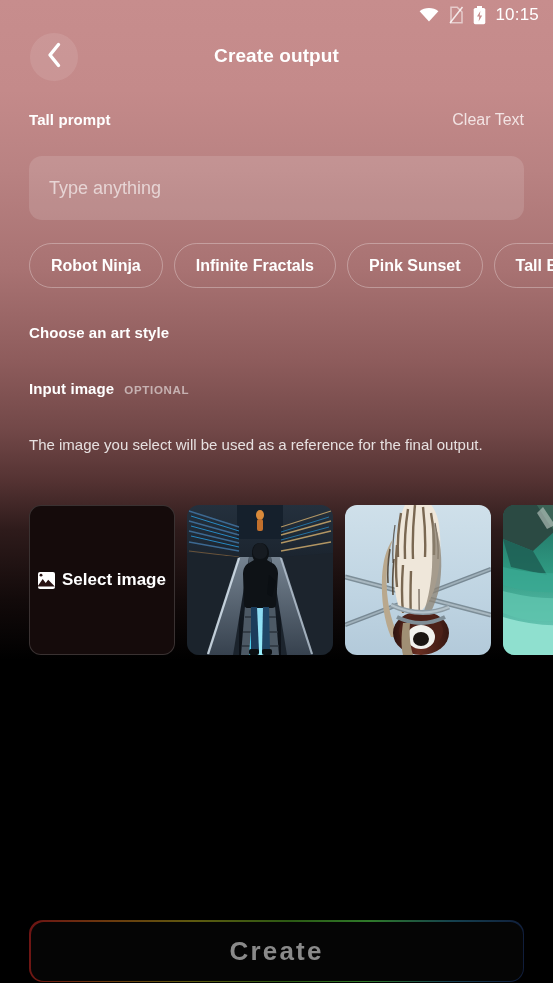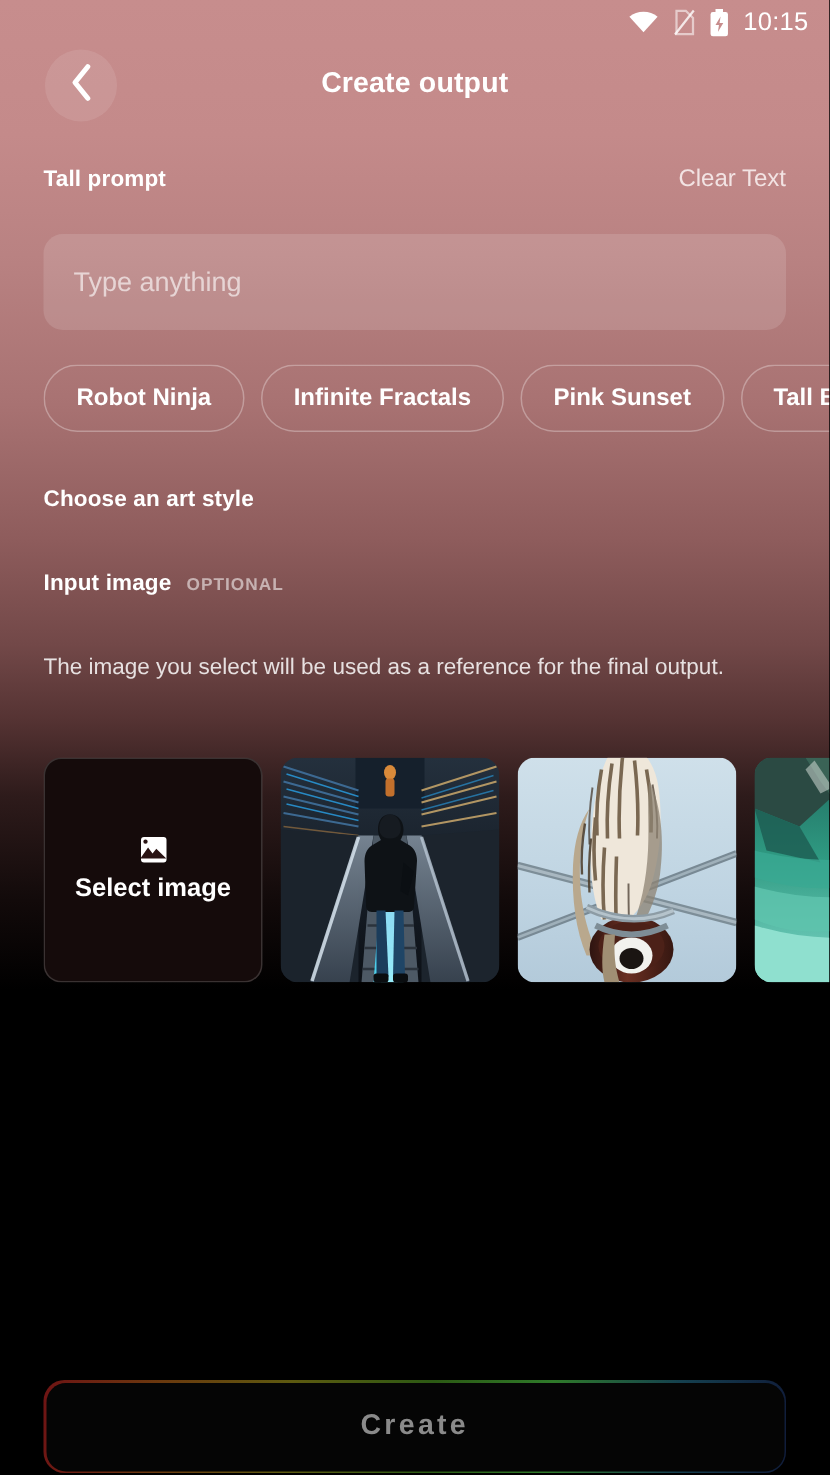"Select image" .select-card { flex-direction: column -> row }
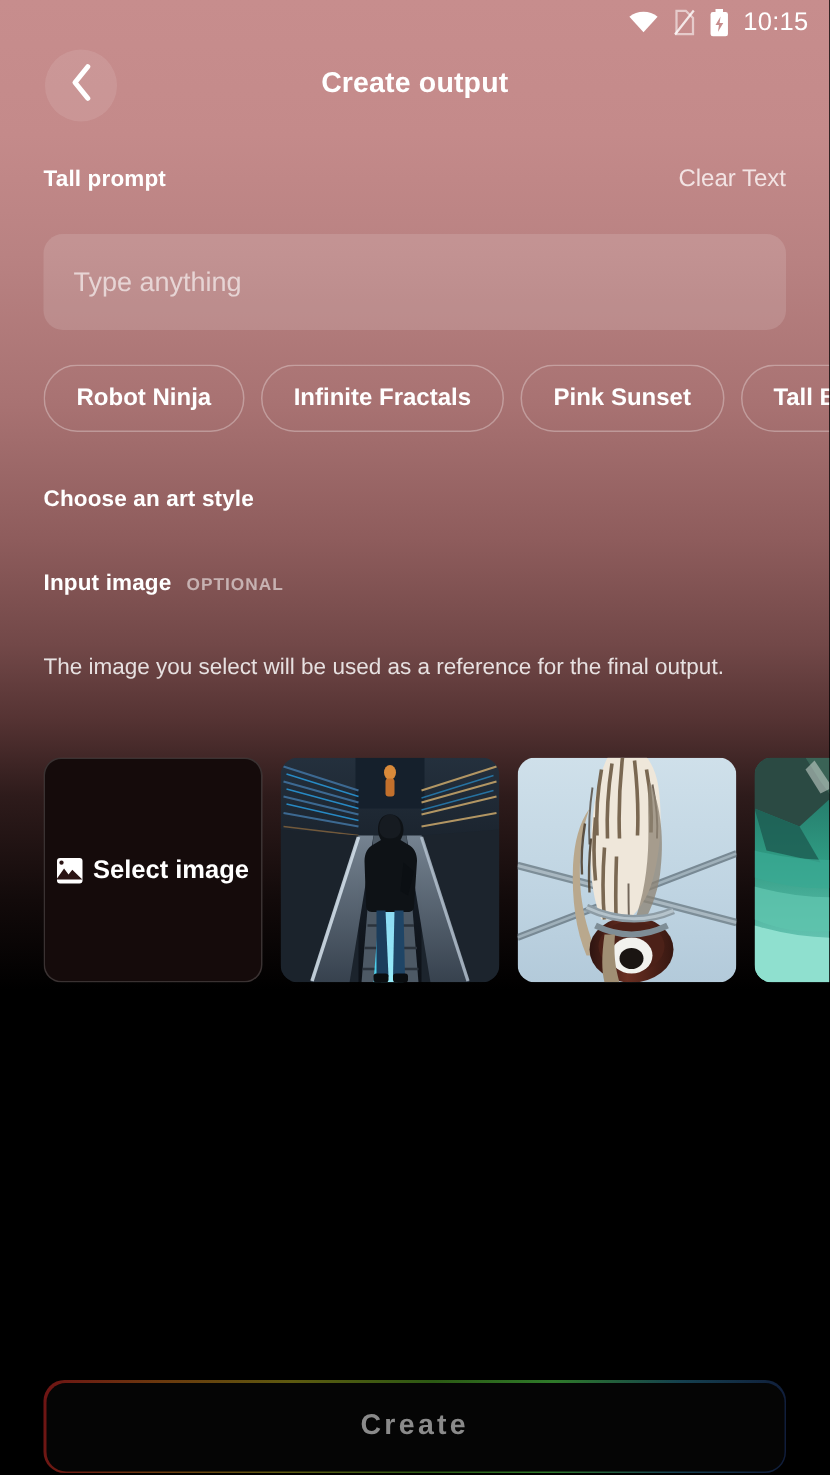"Create" .create-label { font-size: 19px -> 26px }
